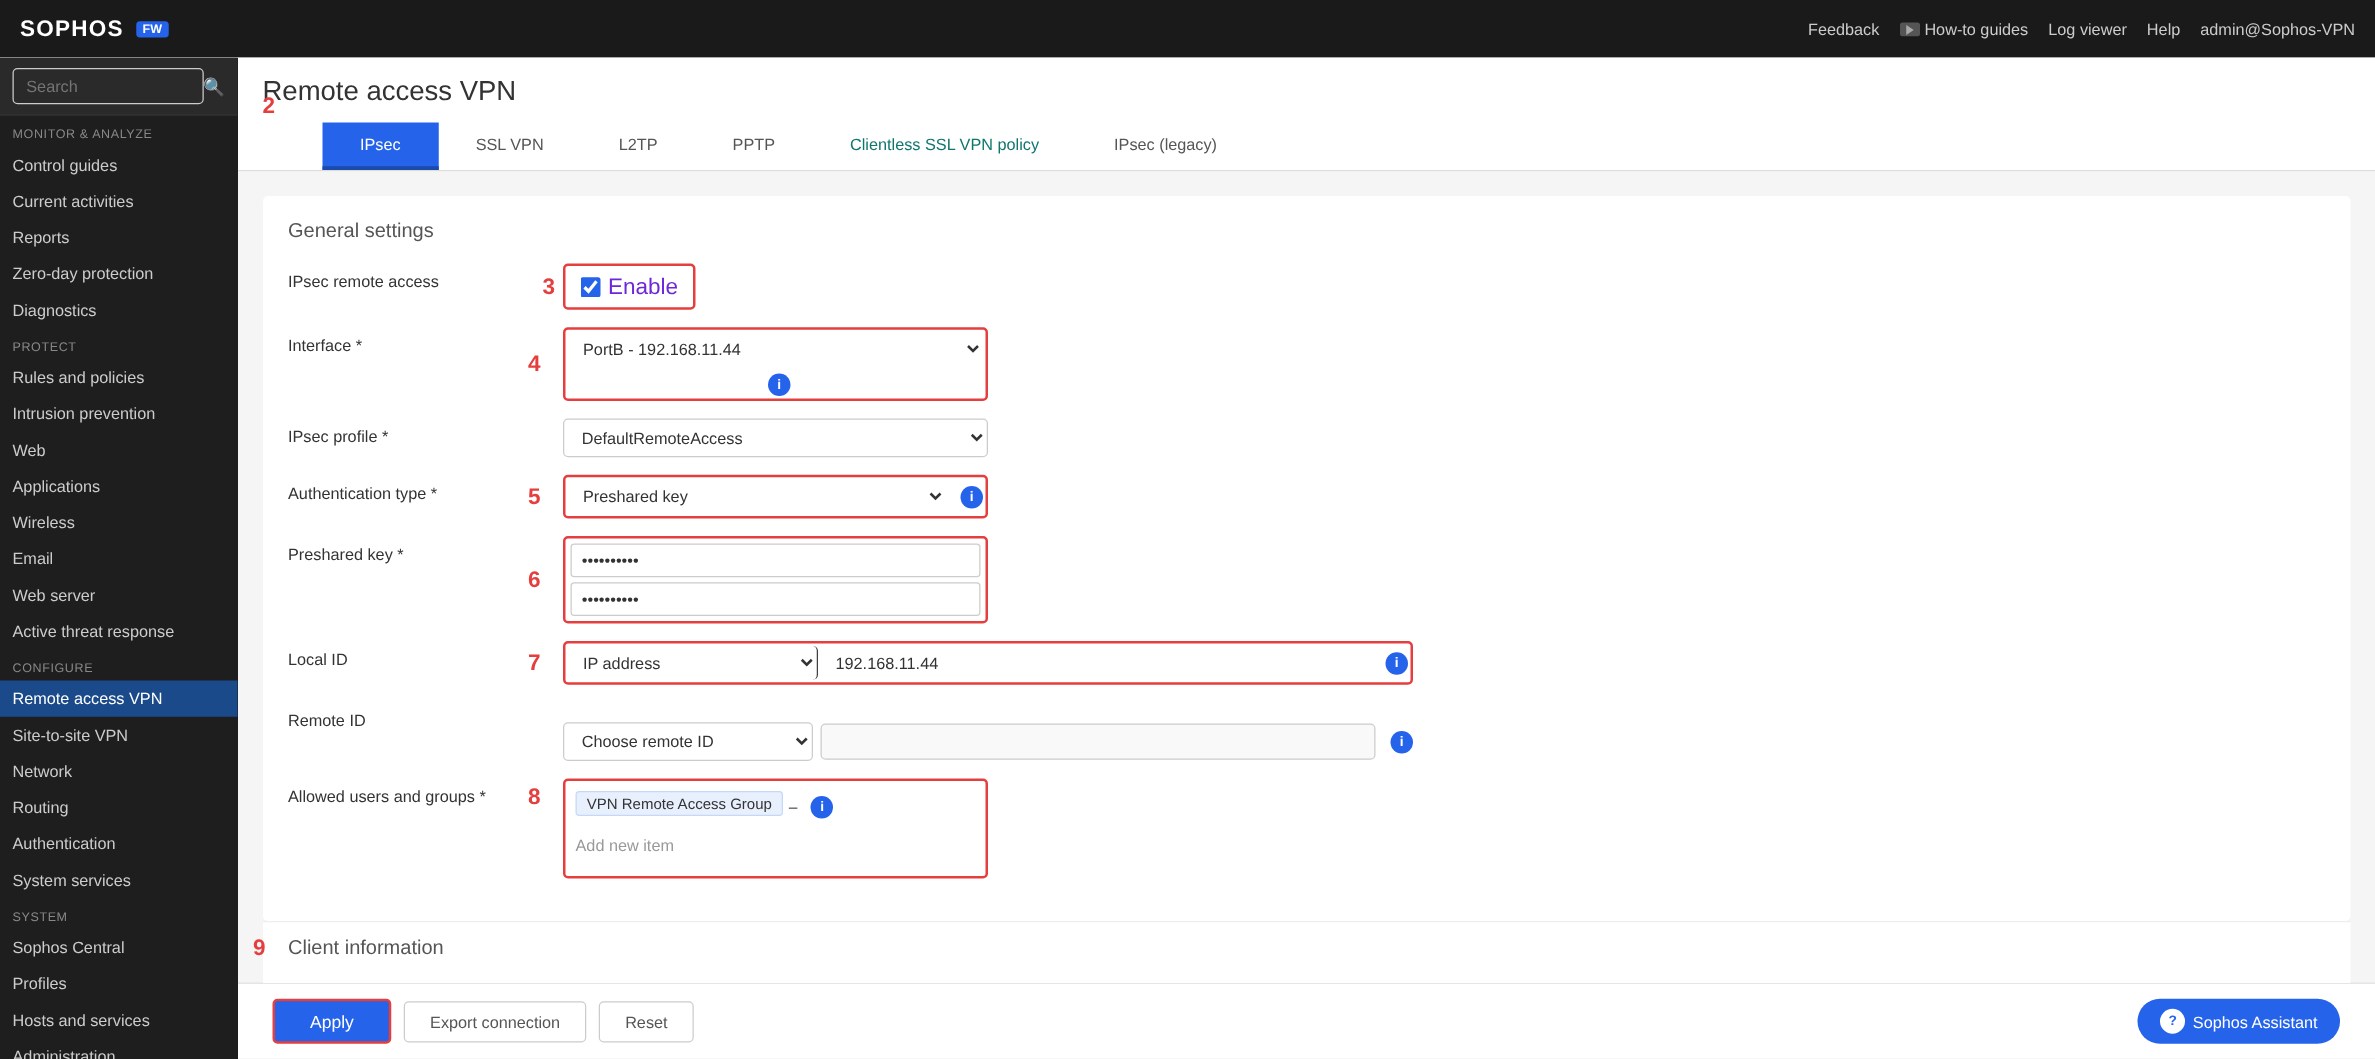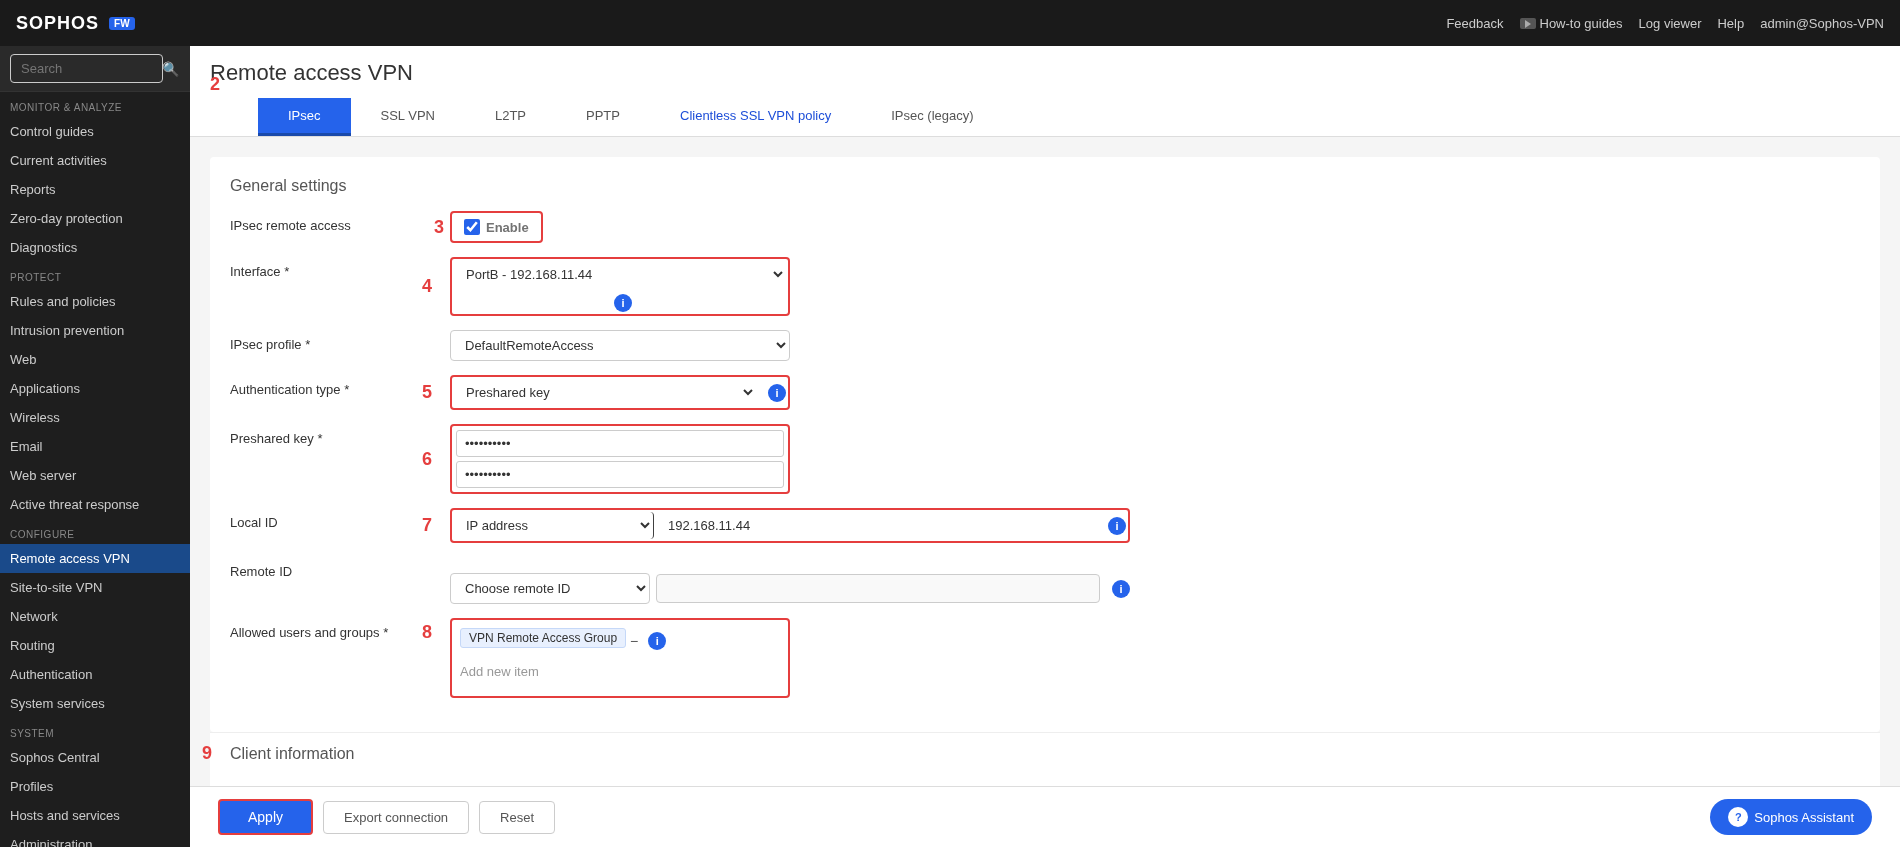"Clientless SSL VPN policy" .tab.link-style { color: #1d4ed8 -> #0f766e }
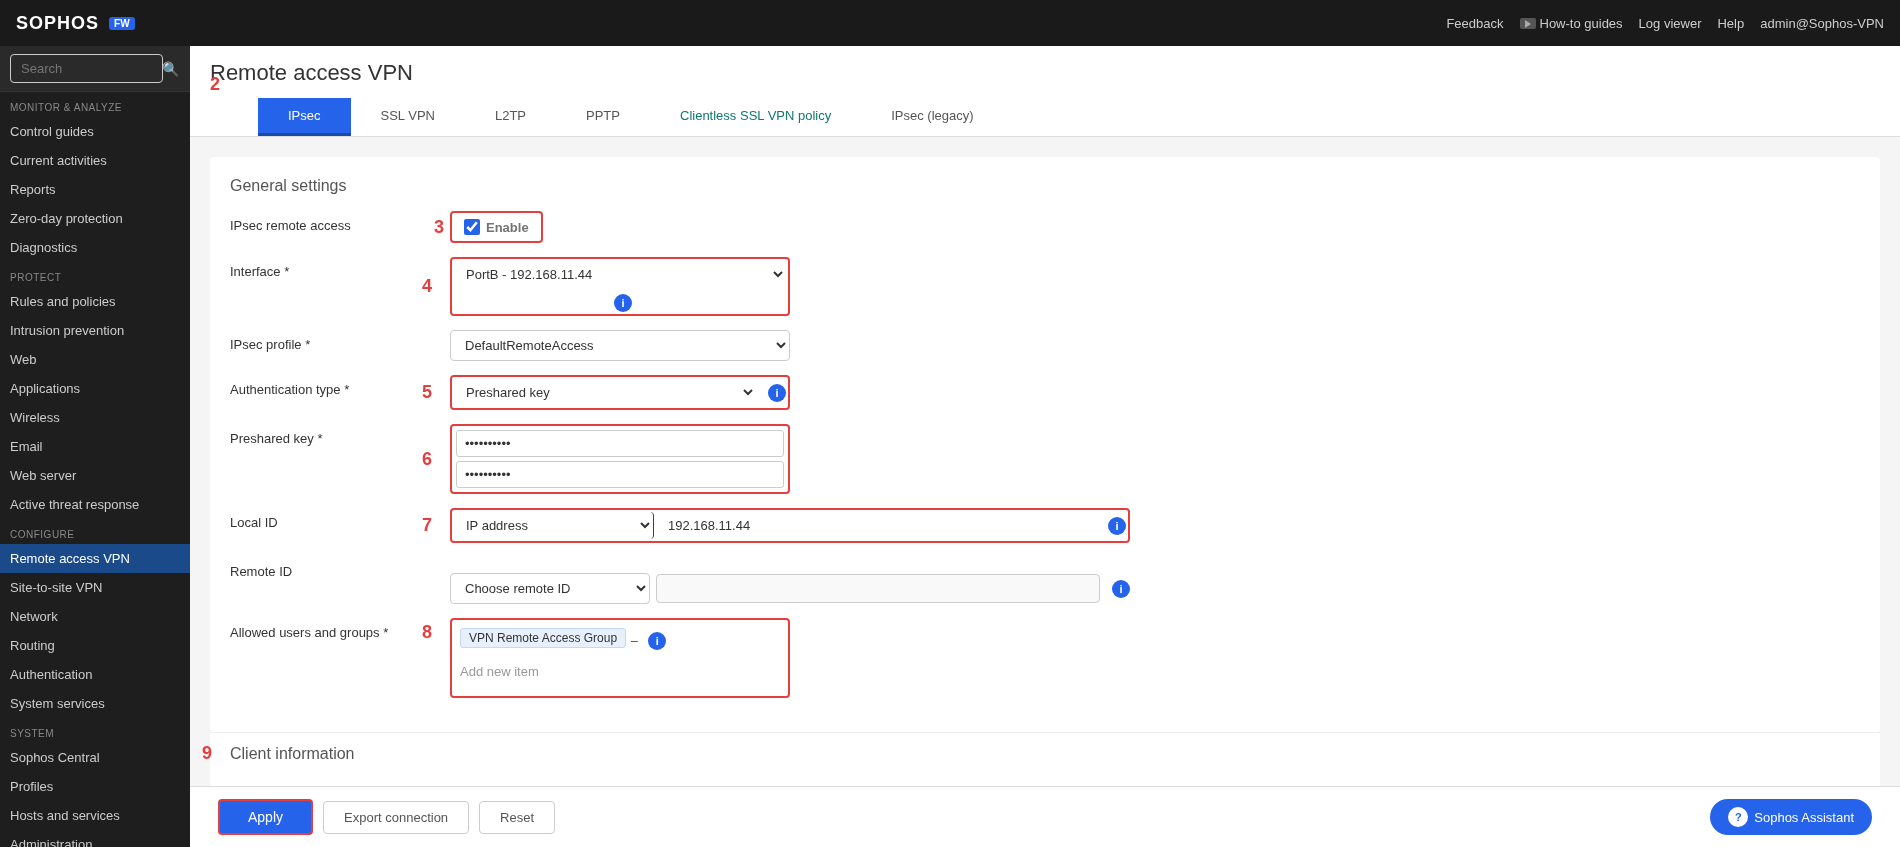"Enable" .enable-label { color: #737373 -> #6d28d9; font-size: 13px -> 18px; font-weight: bold -> none }
